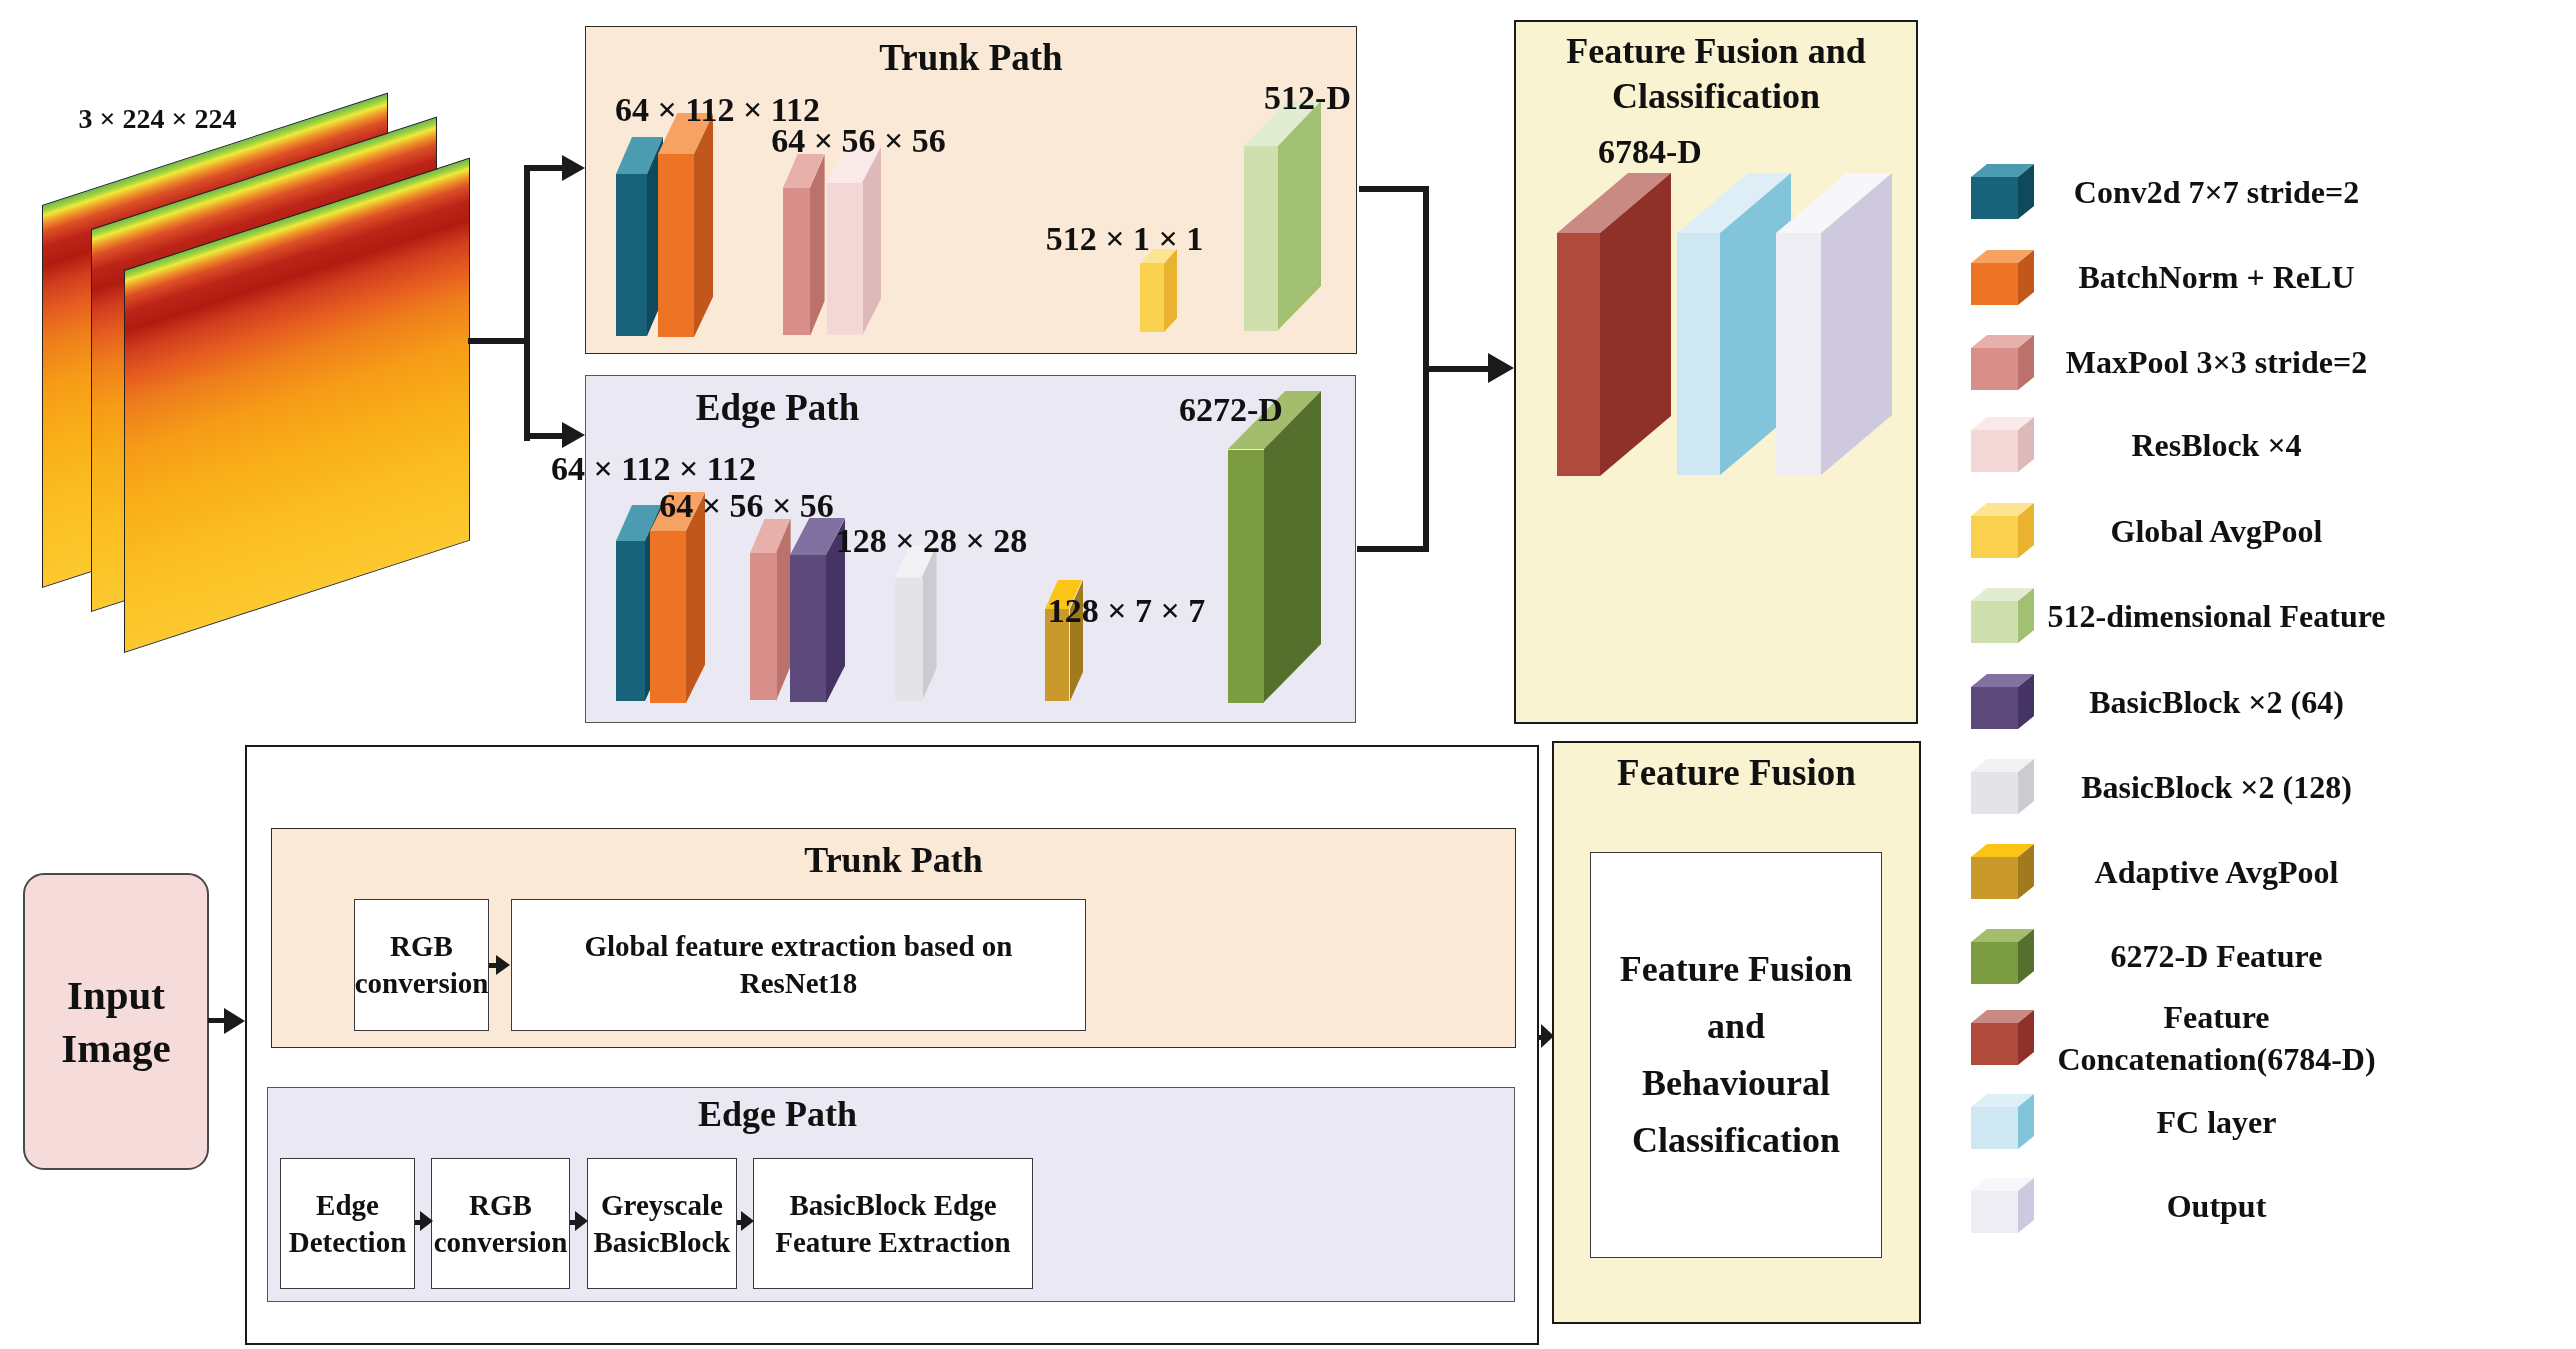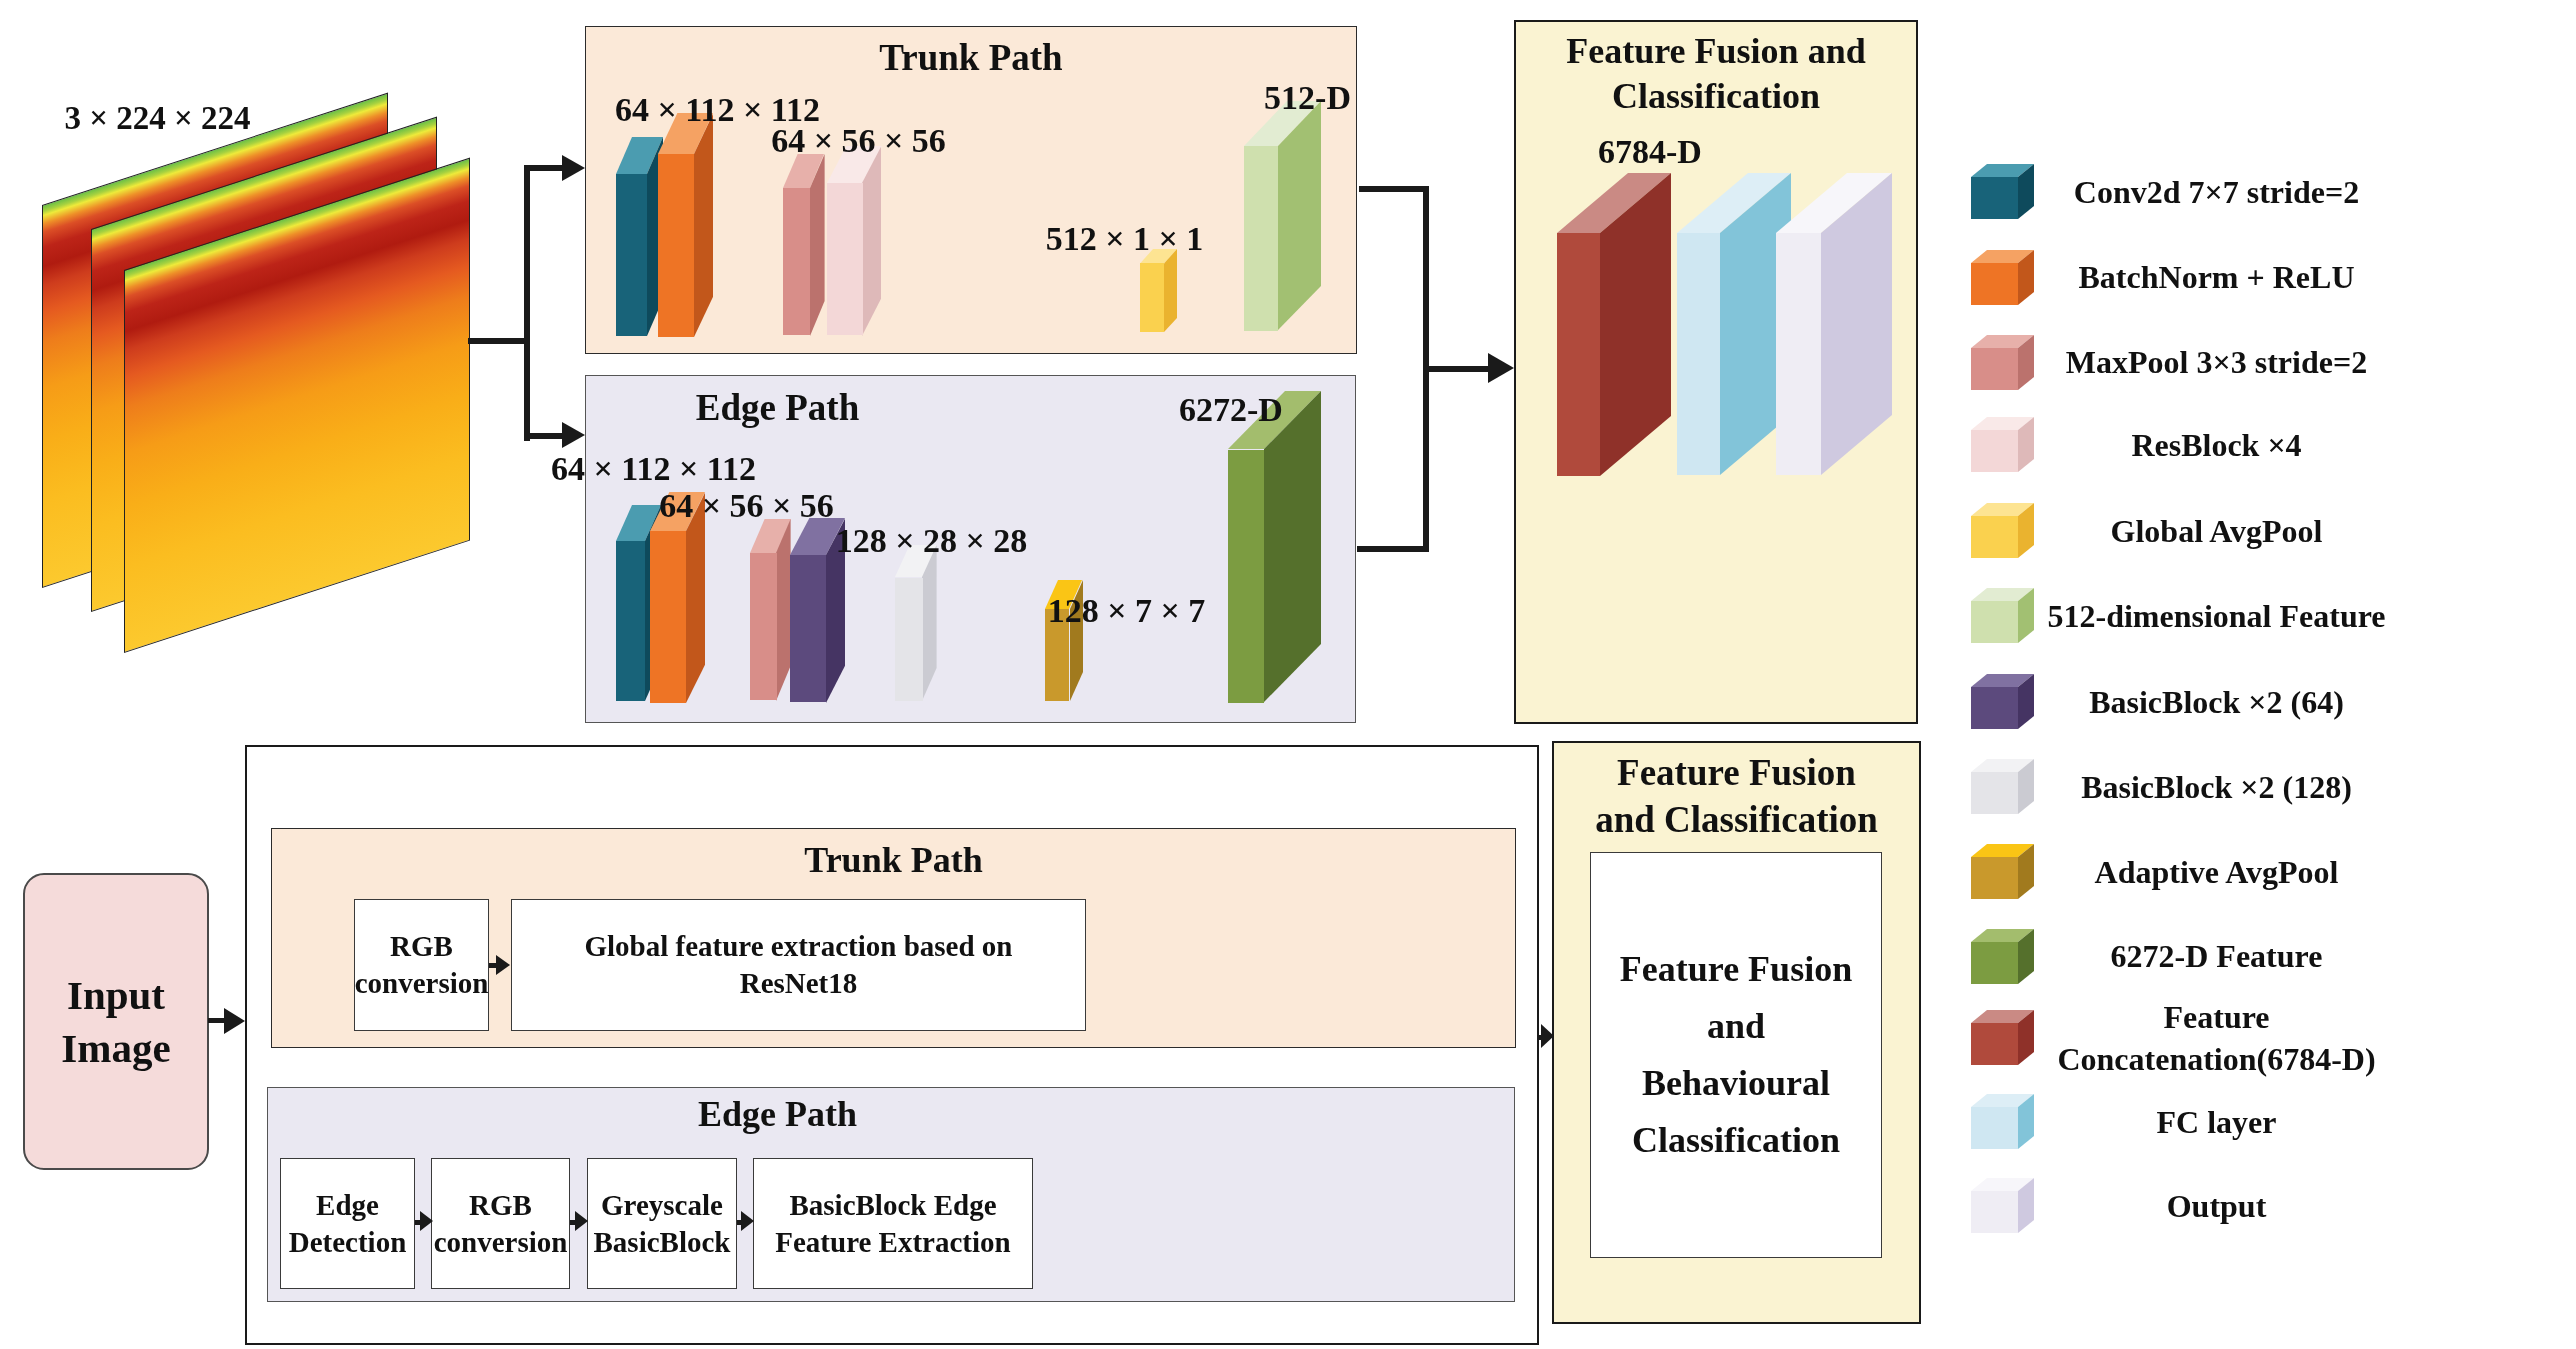"3 × 224 × 224" div.lbl { font-size: 33px -> 28px }
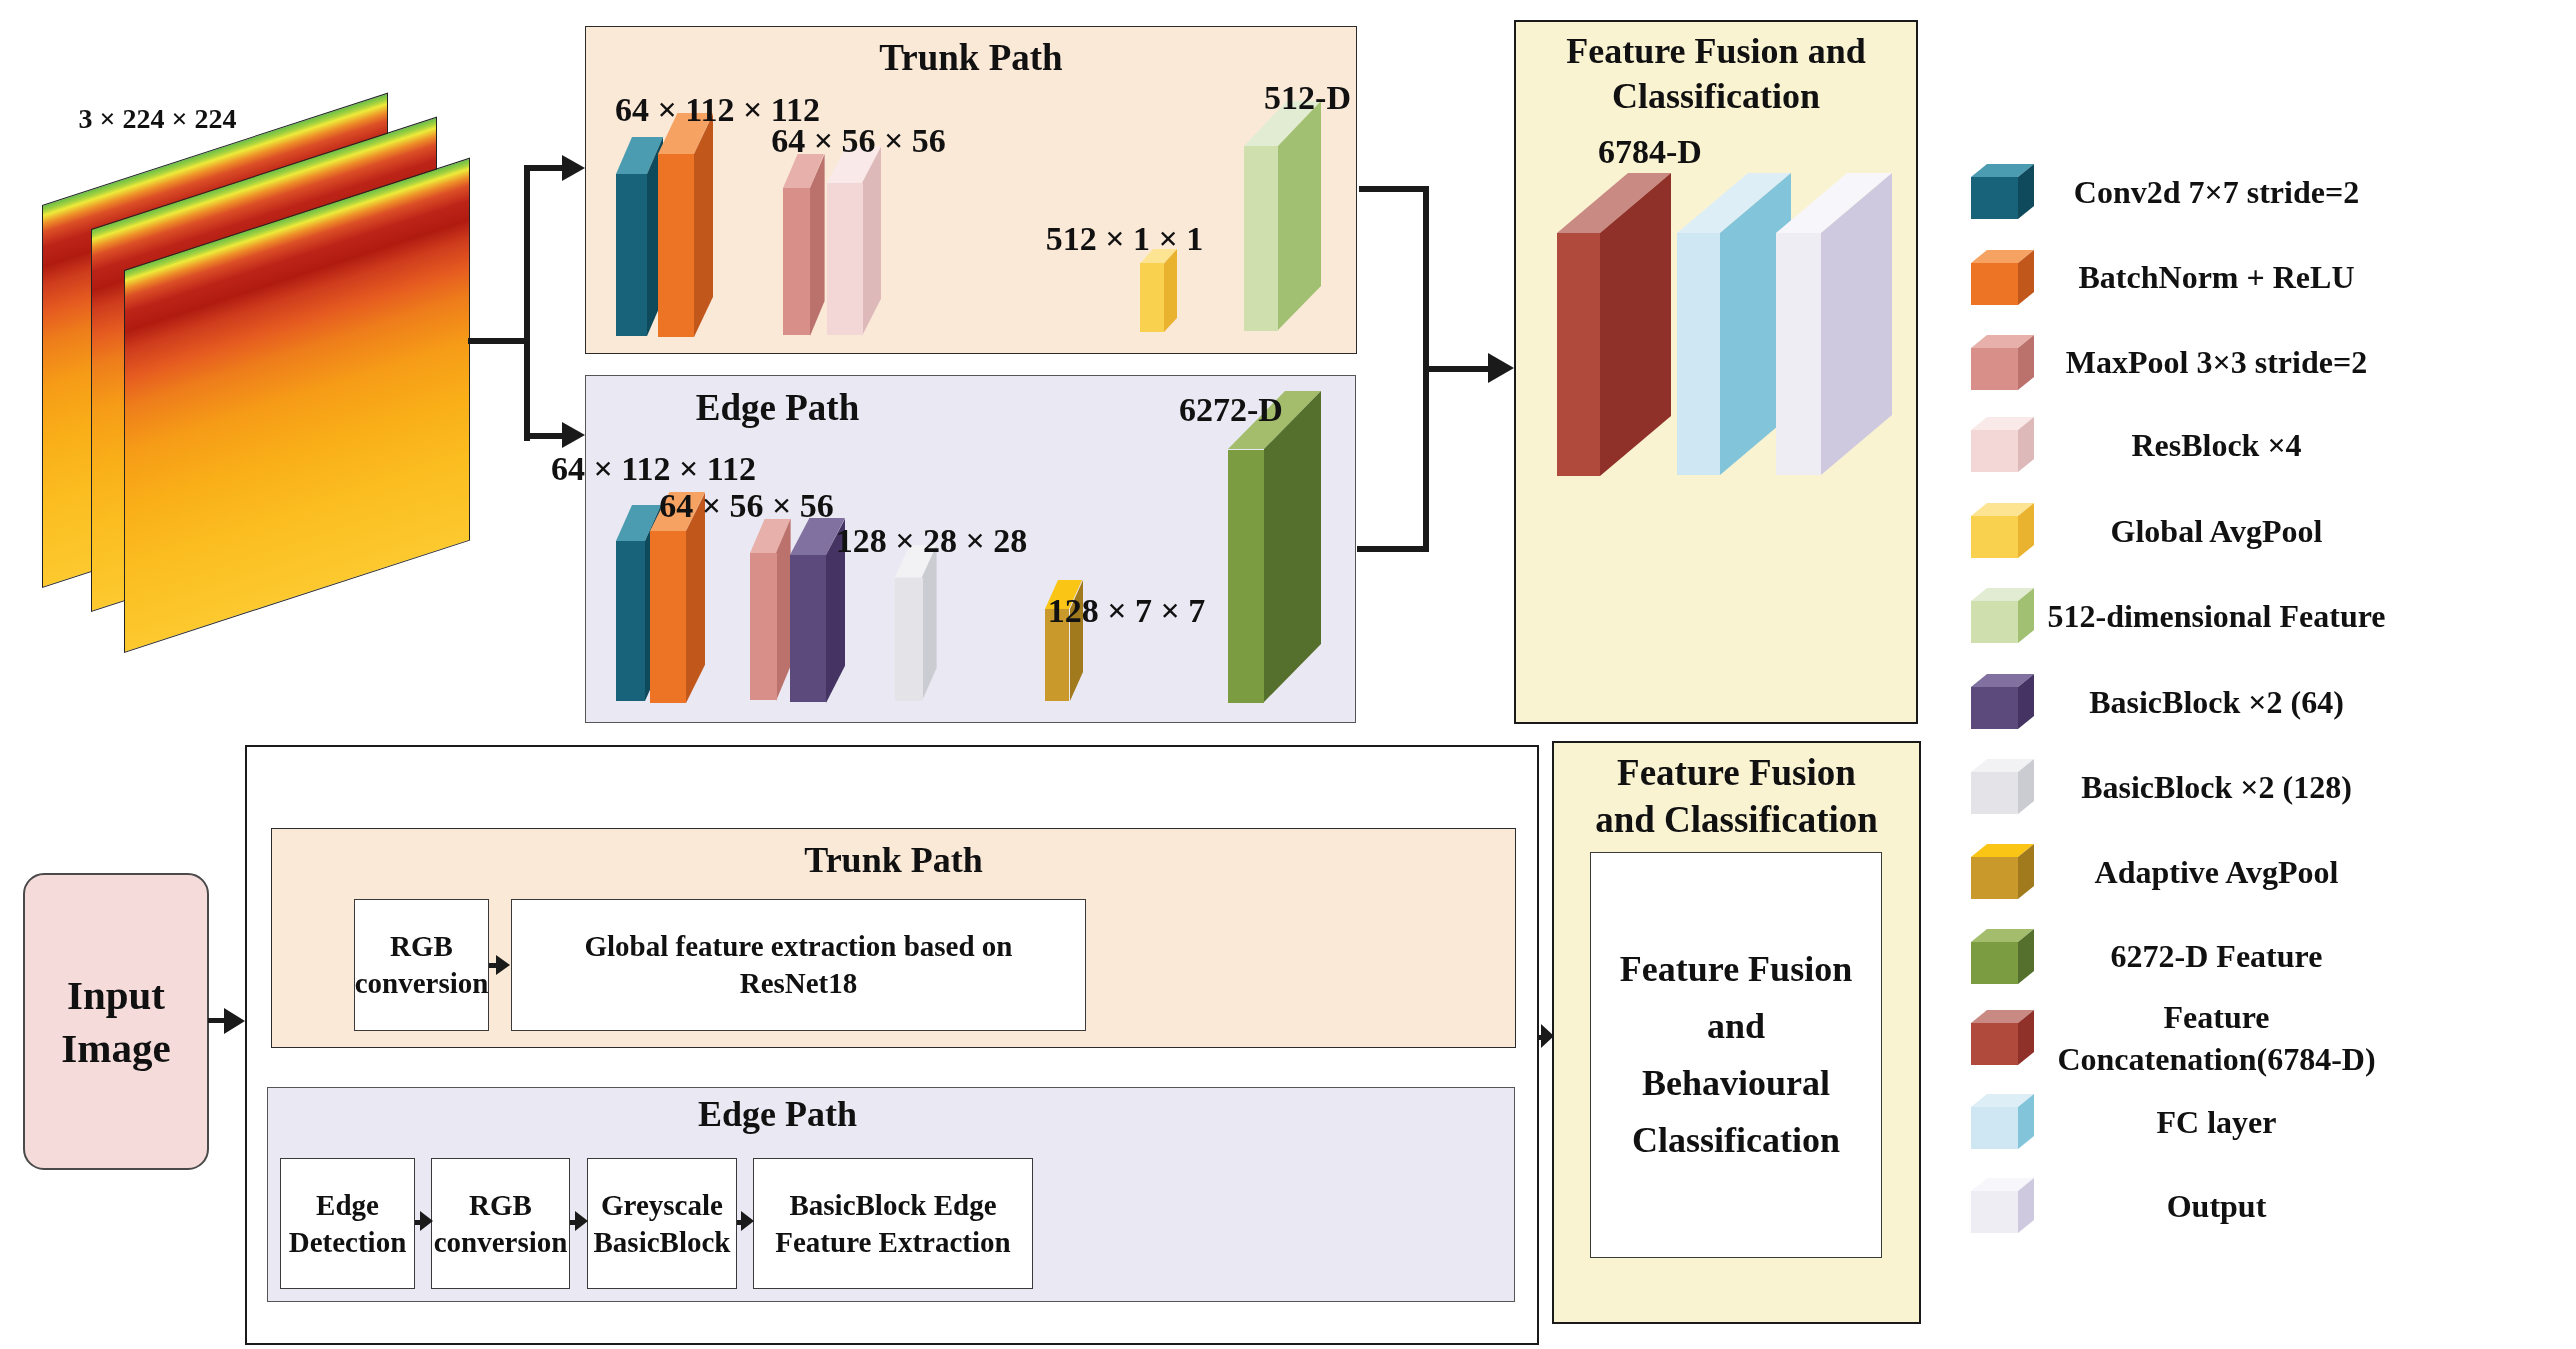"and Classification" div { html: <div>and Classification</div> -> none }
